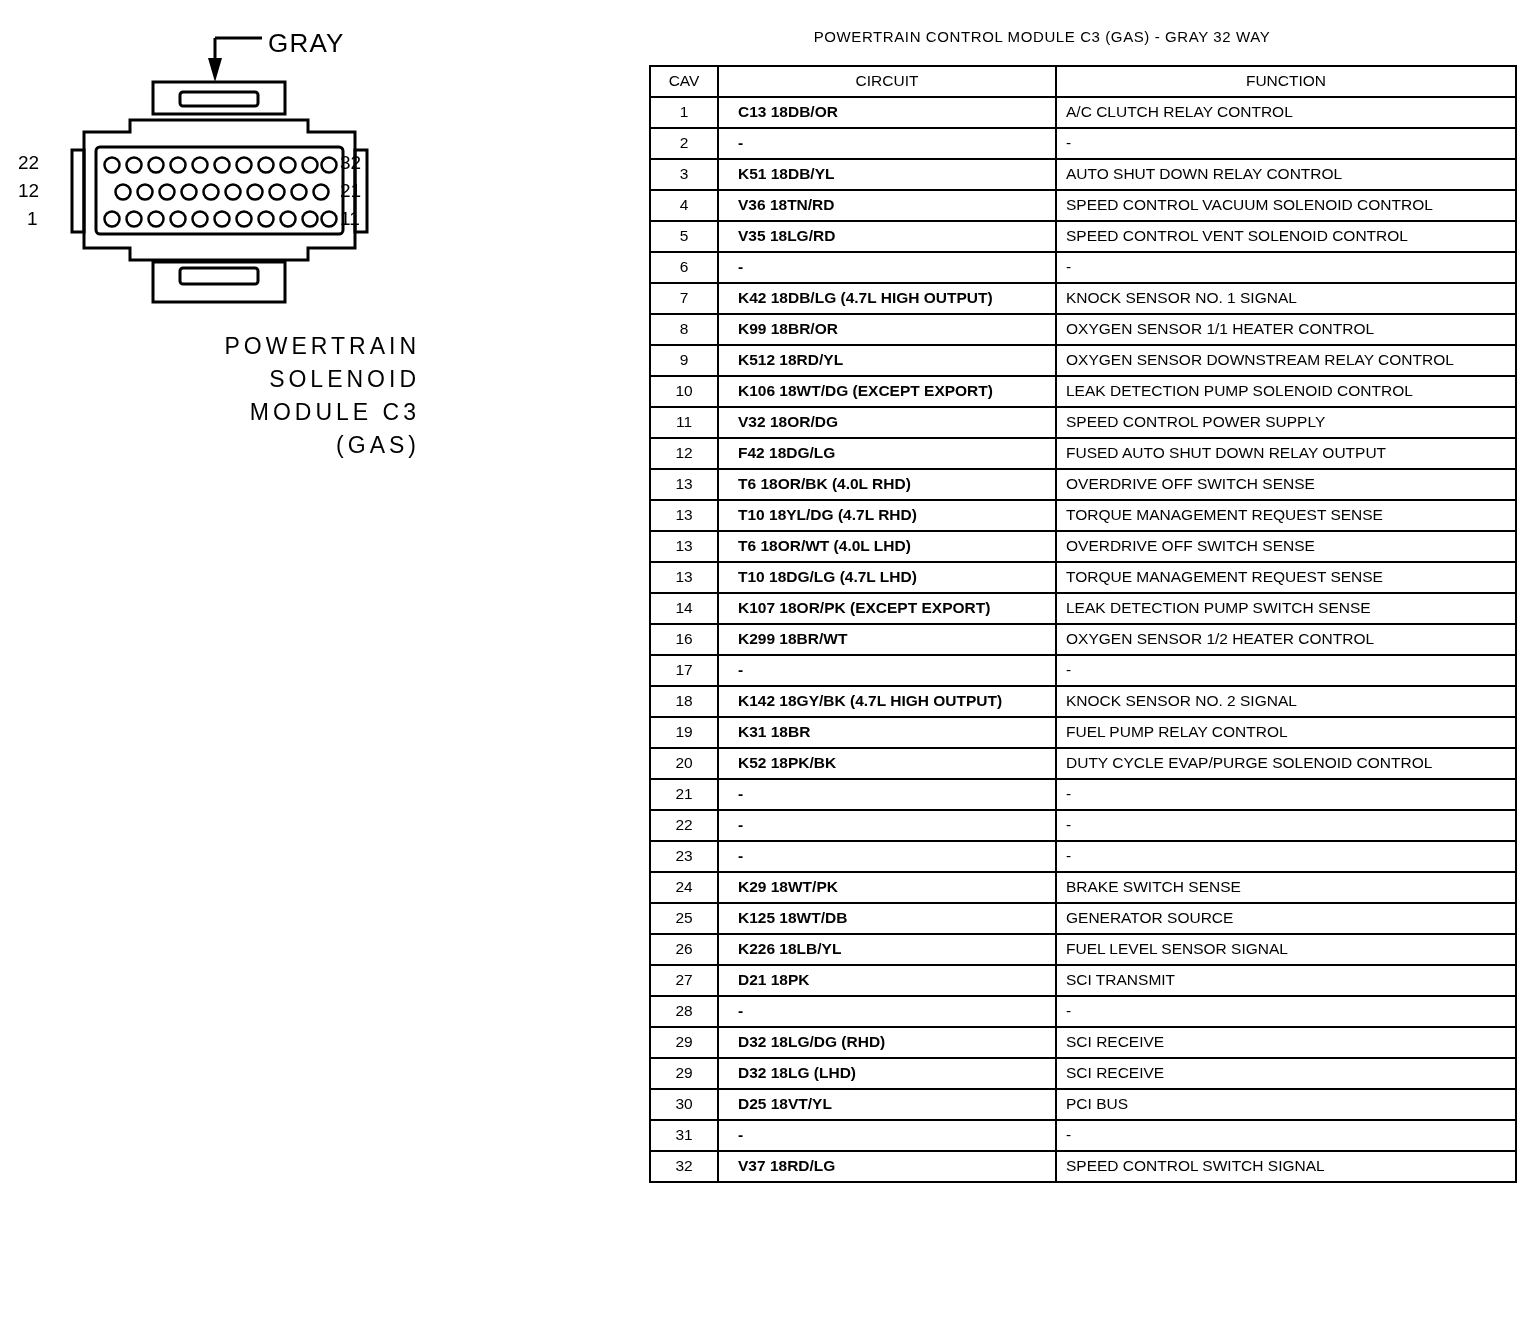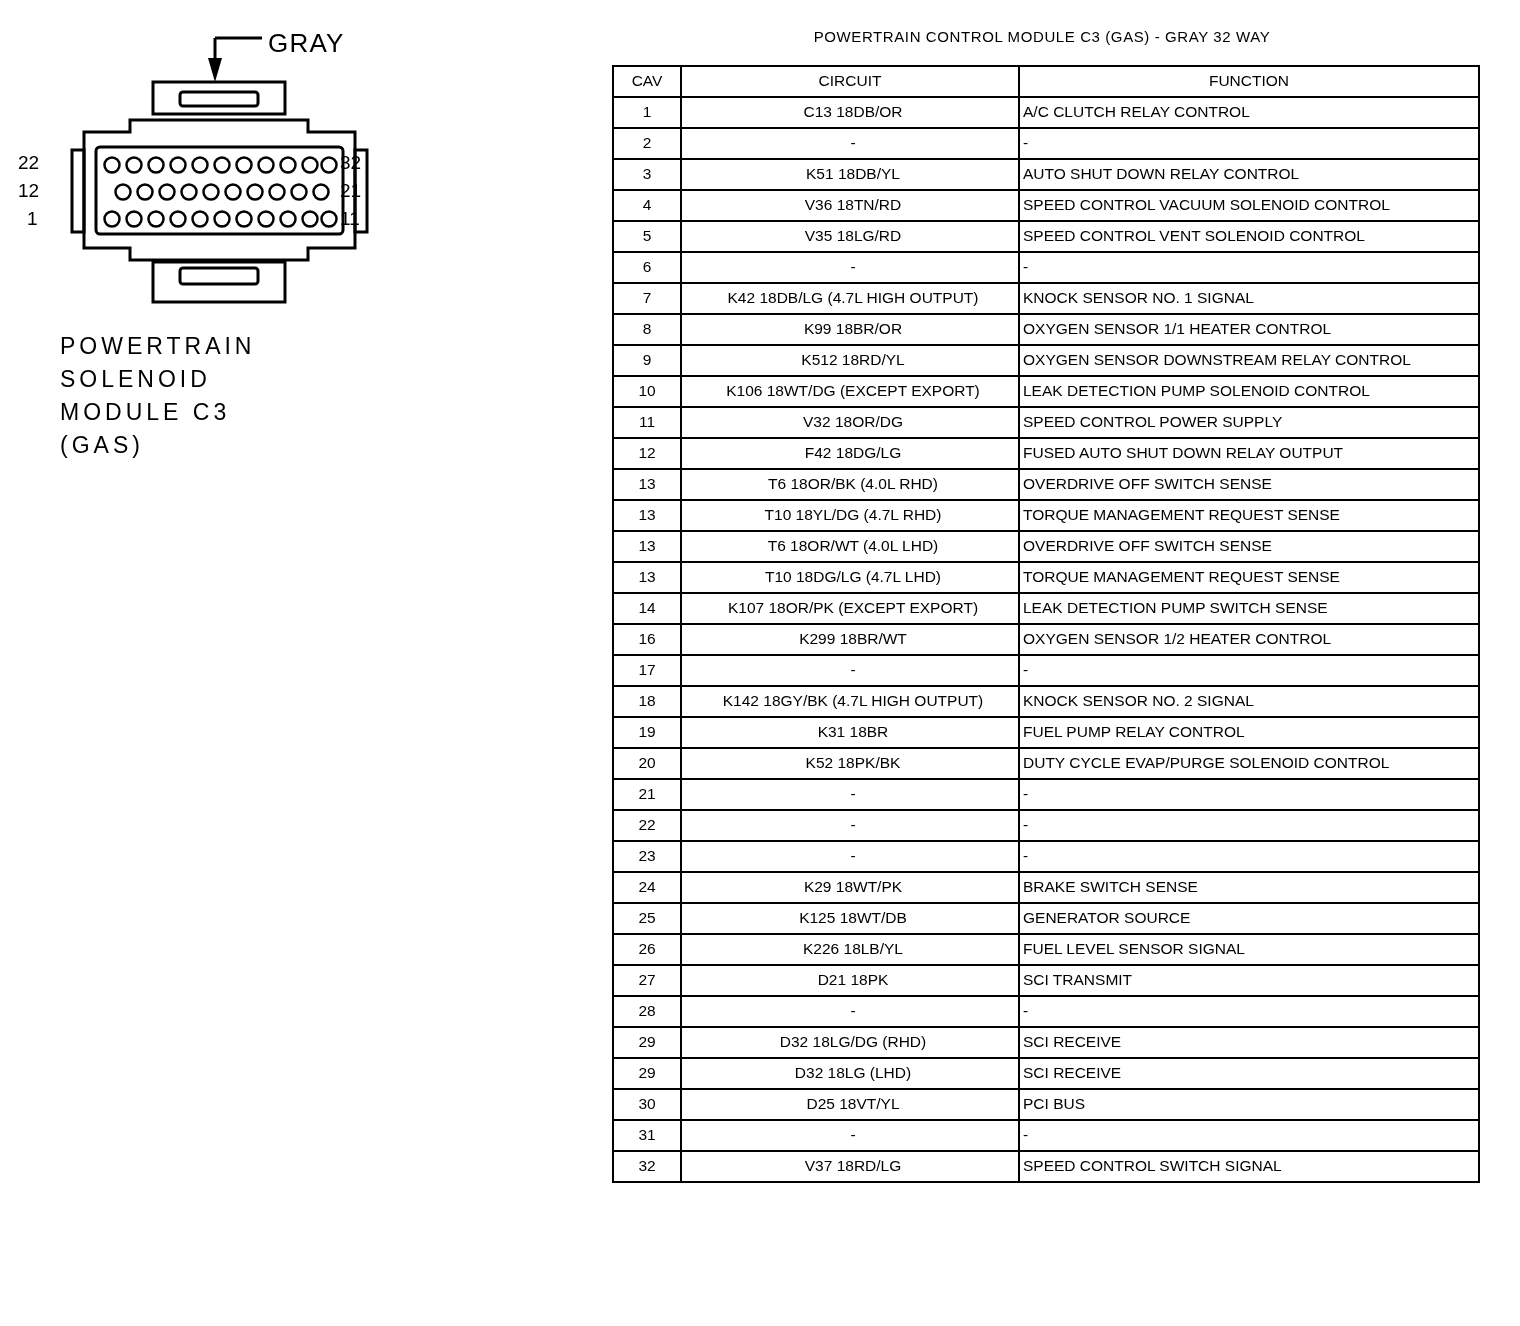"CAV" table.pinout { margin-left: none -> 37px }
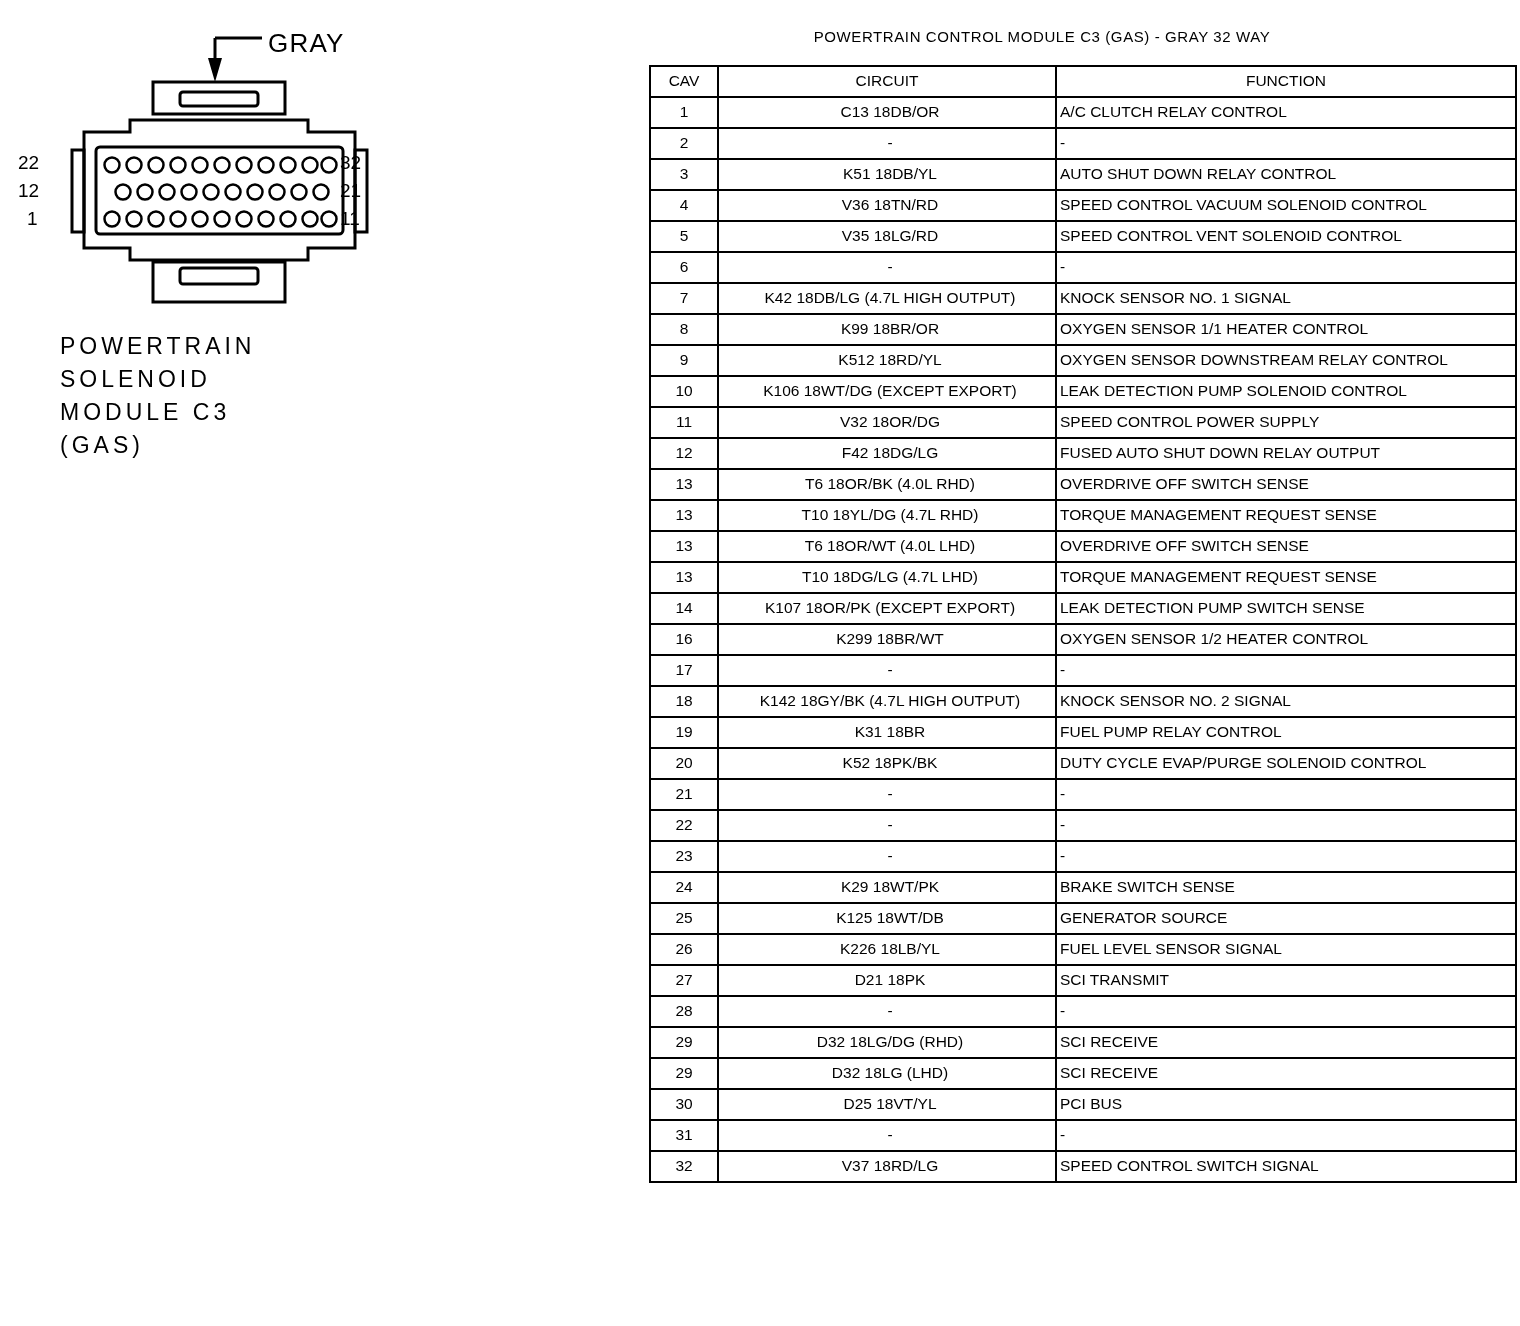"C13 18DB/OR" table.pinout td.col-circuit { font-weight: none -> bold; padding-left: 6px -> 19px; text-align: center -> left }
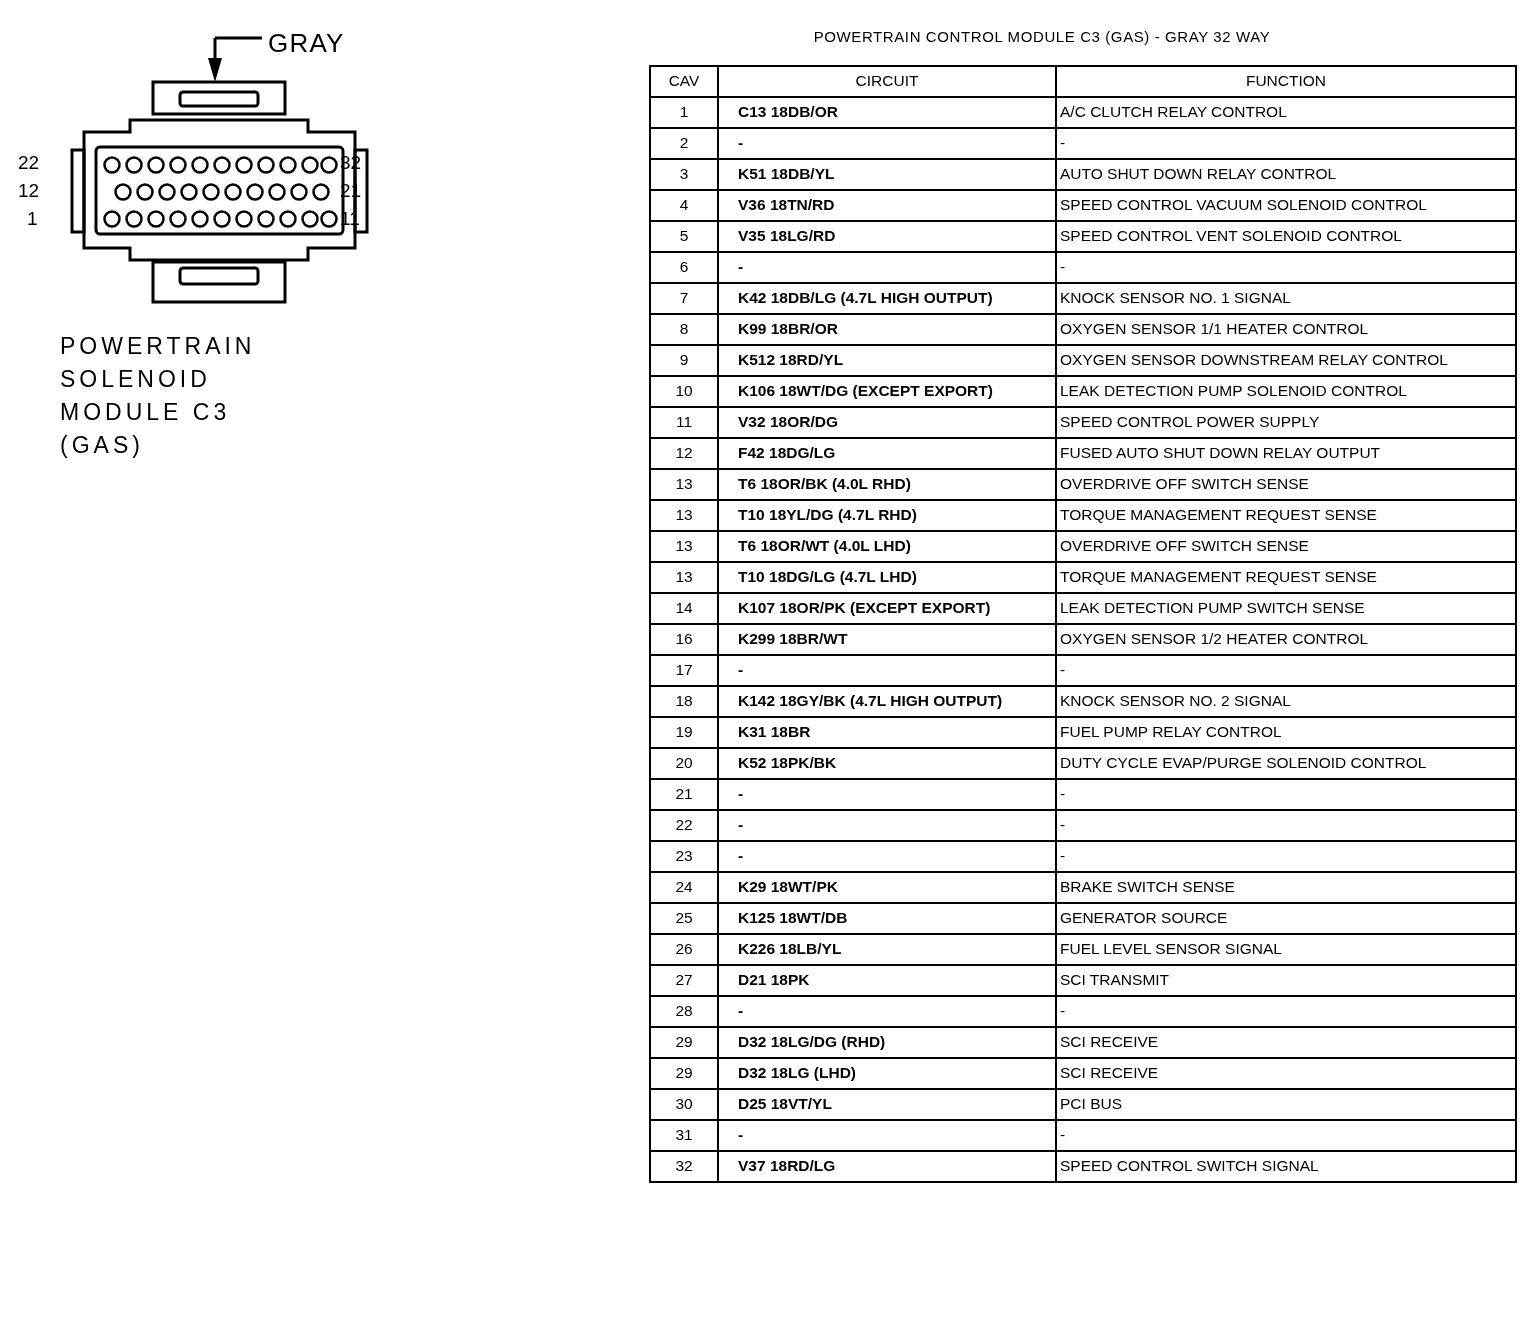"A/C CLUTCH RELAY CONTROL" table.pinout td.col-function { padding-left: 3px -> 9px }
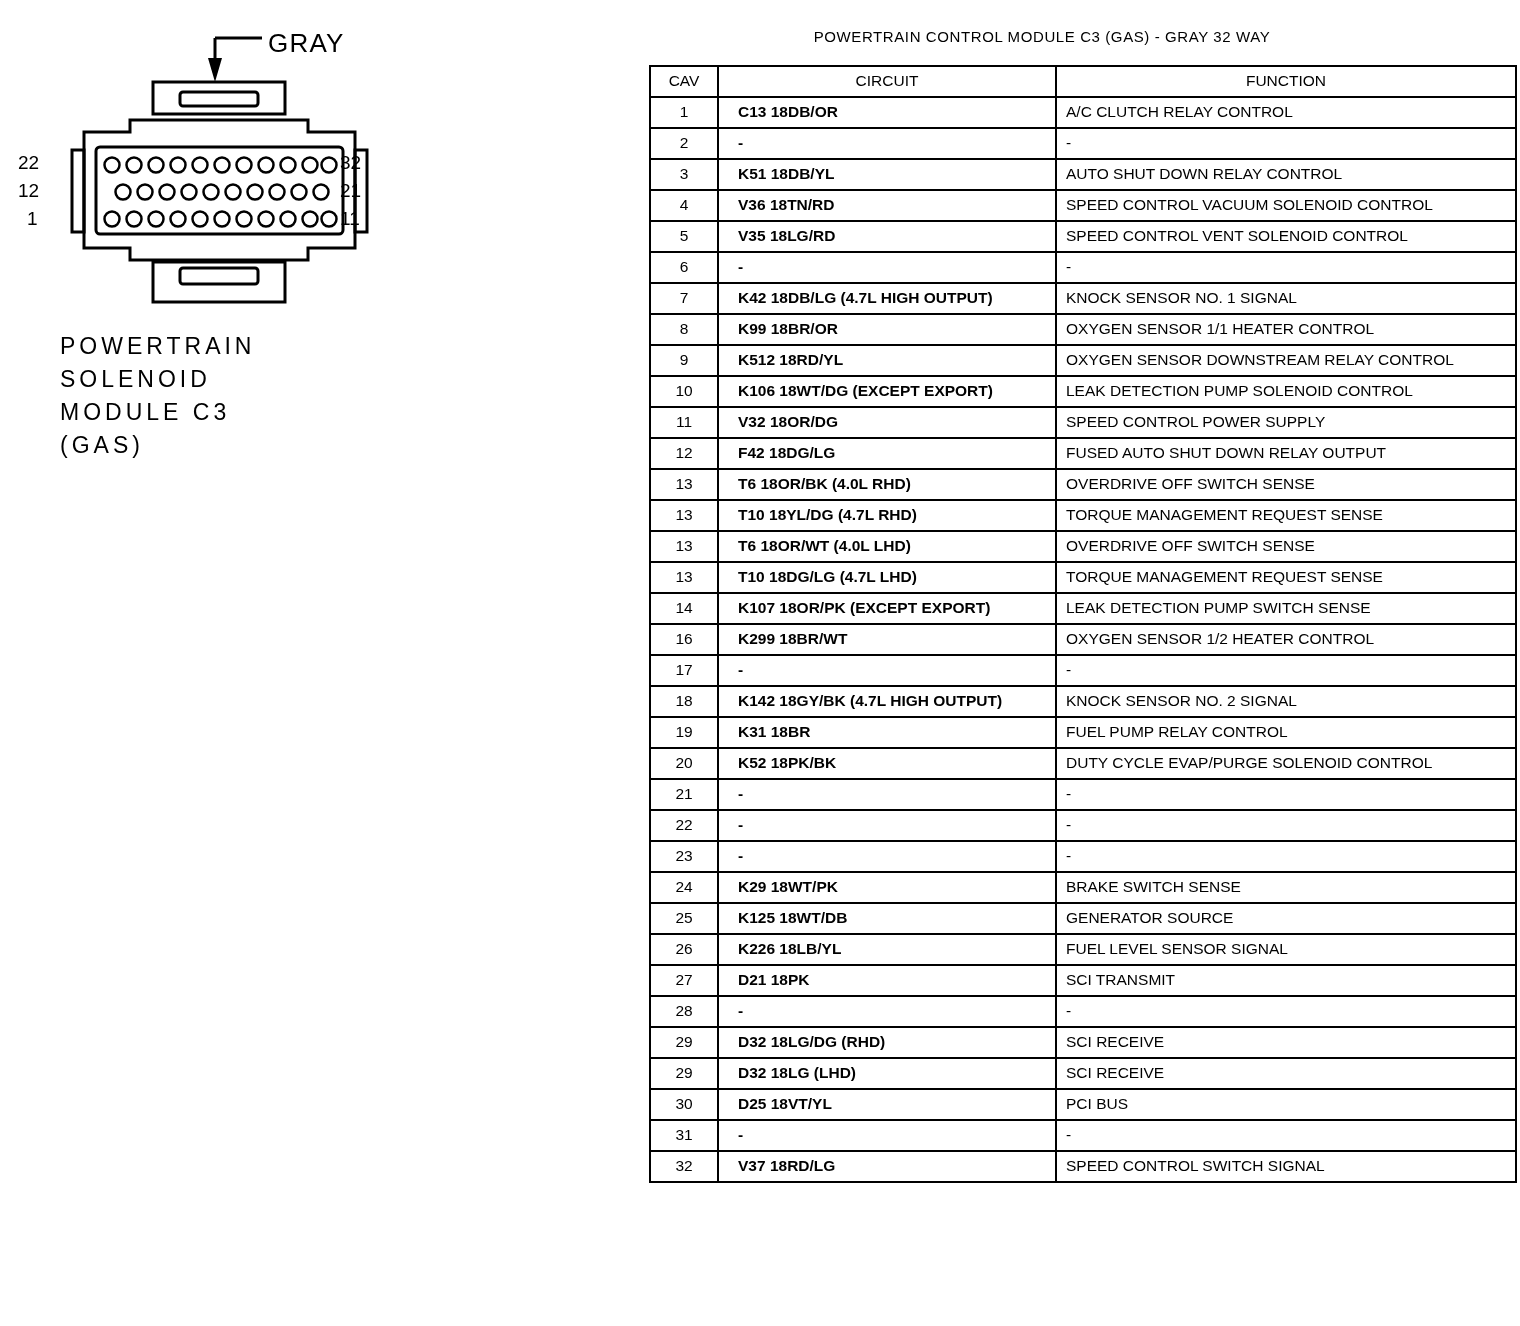"POWERTRAIN" #module-caption { text-align: left -> right }
